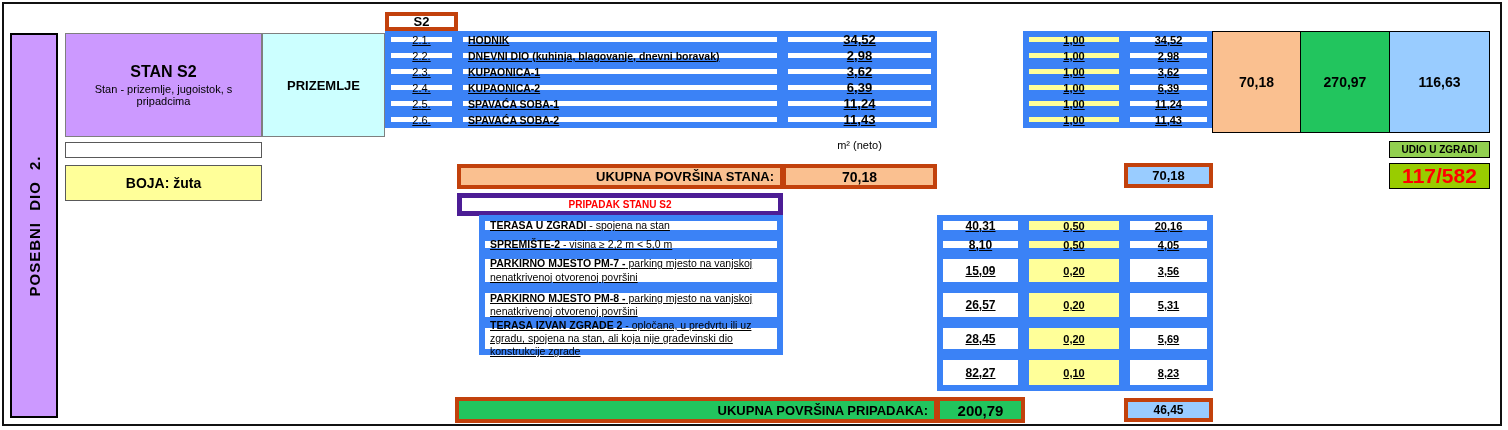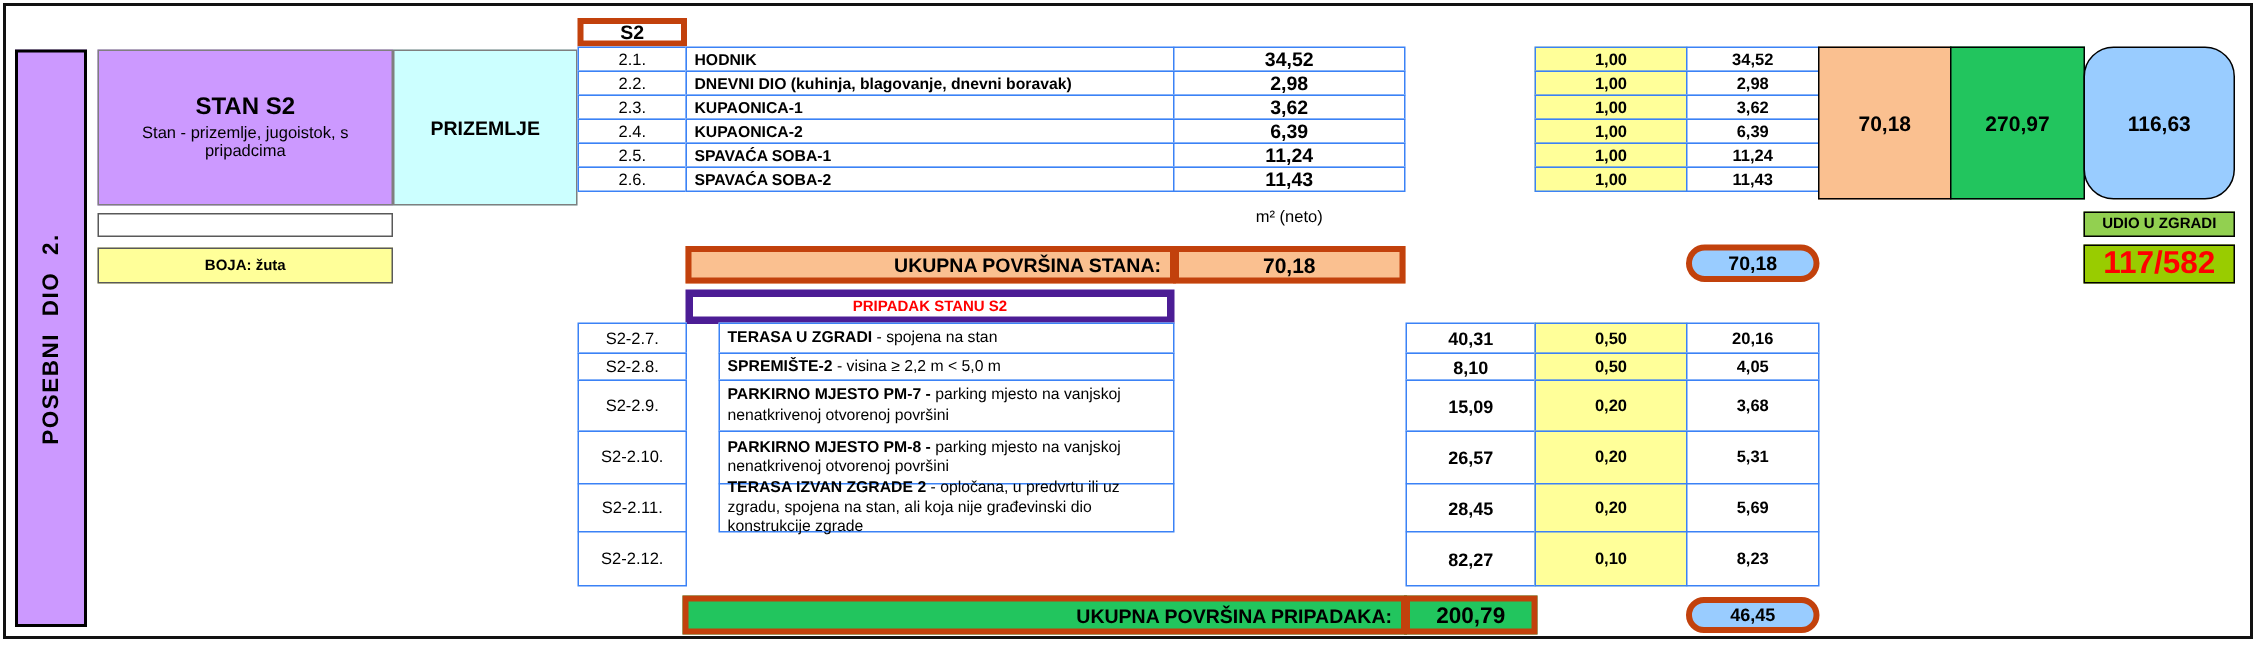"2.1." .cell { border: 1px solid #3b82f6 -> 6px solid #3b82f6; text-decoration: none -> underline }
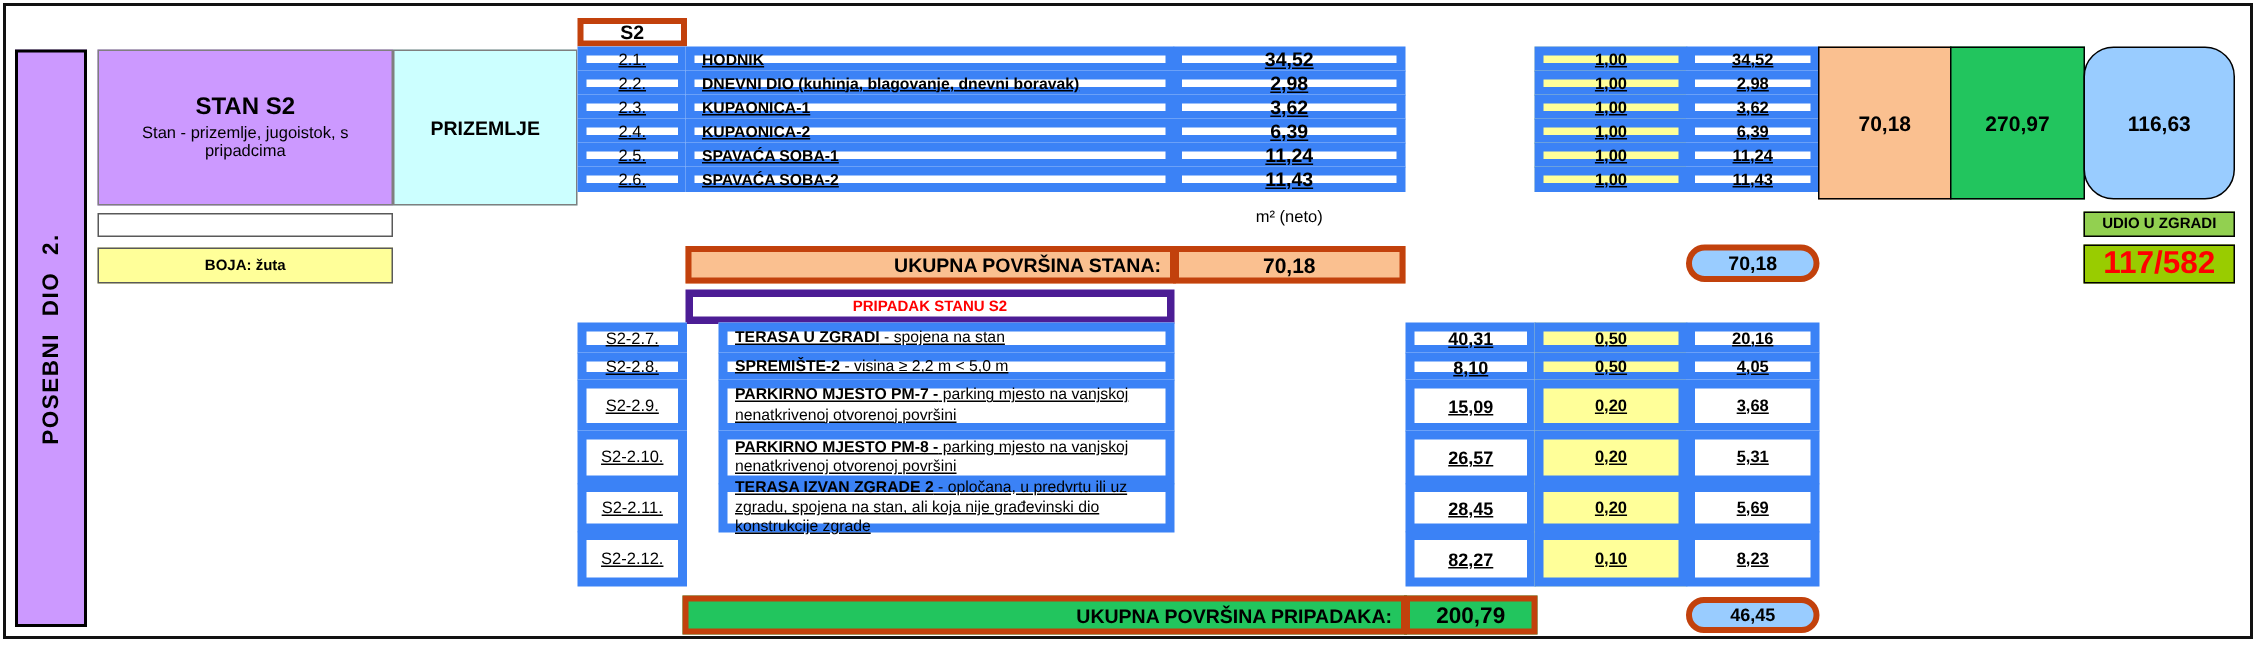"116,63" .blue { border-radius: 20px -> none }
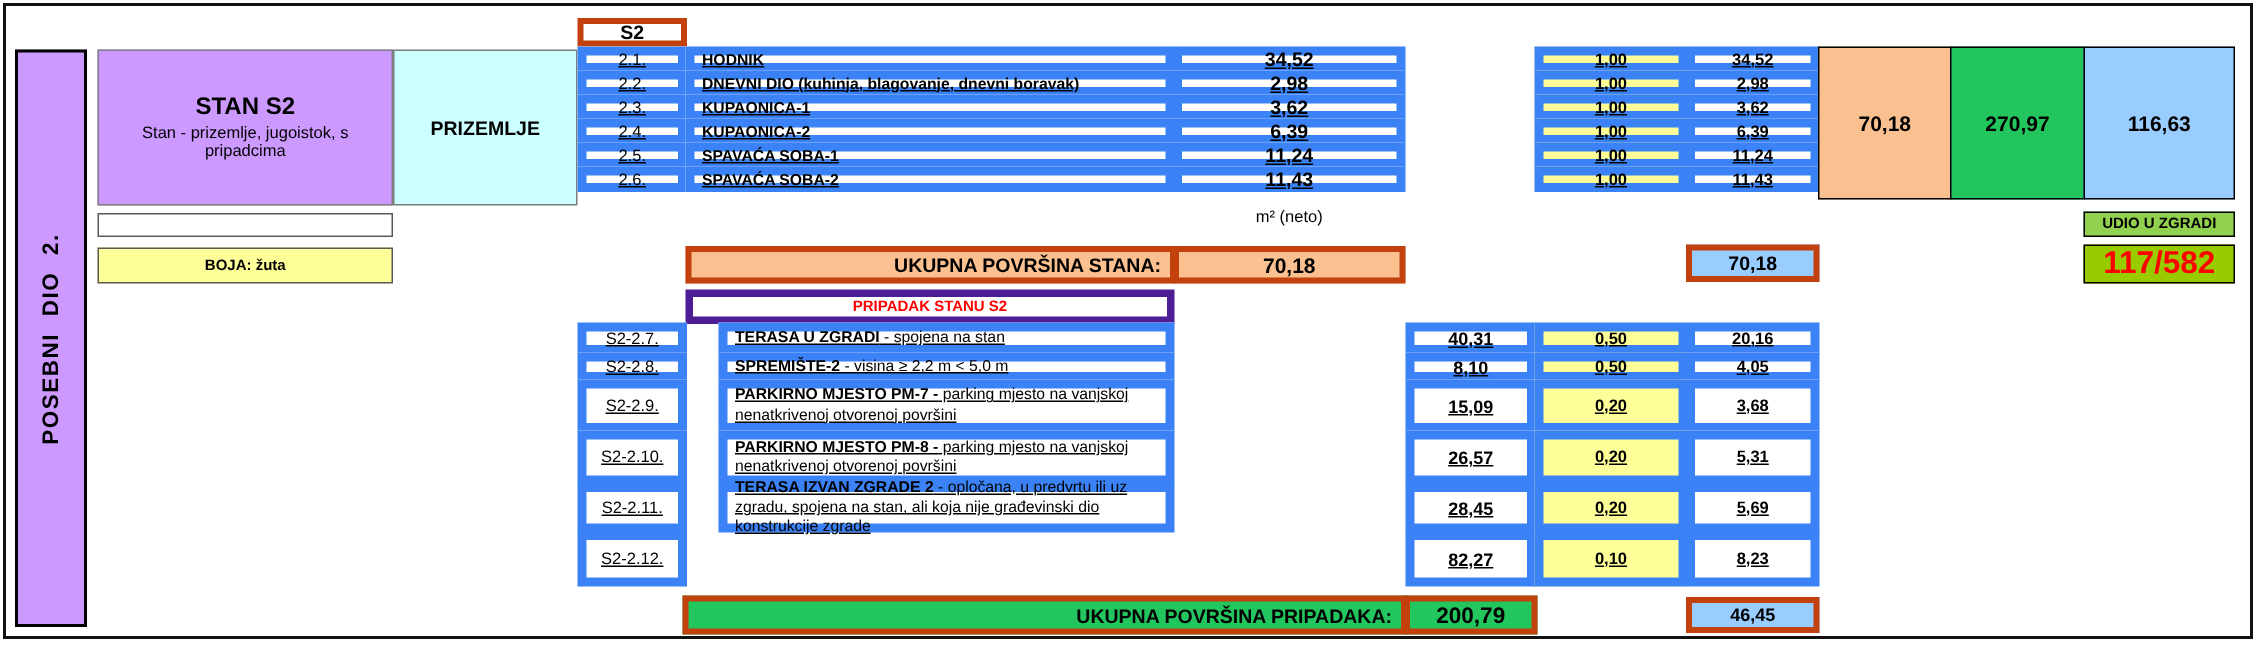"BOJA: žuta" div.abs { font-size: 10px -> 14px; height: 24px -> 36px }
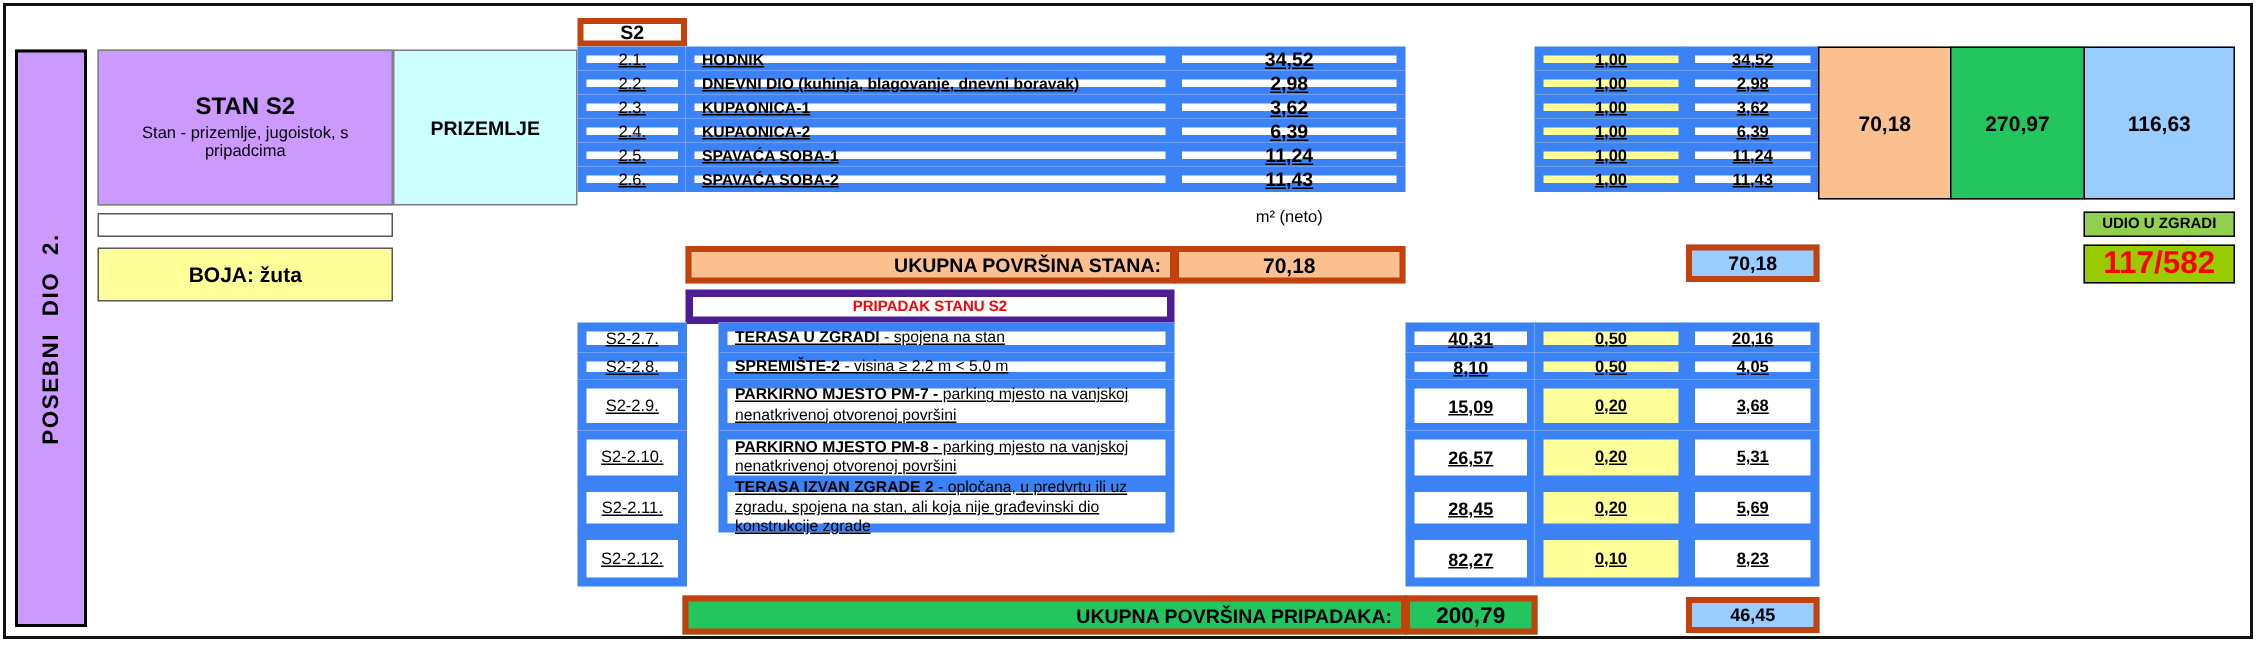"S2-2.7." div.col { html: <div> <div>S2-2.7.</div> <div>S2-2.8.</div> <div>S2-2.9.</div> <div>S2-2.10.</div> <div>S2-2.11.</div> <div>S2-2.12.</div> </div> -> none }
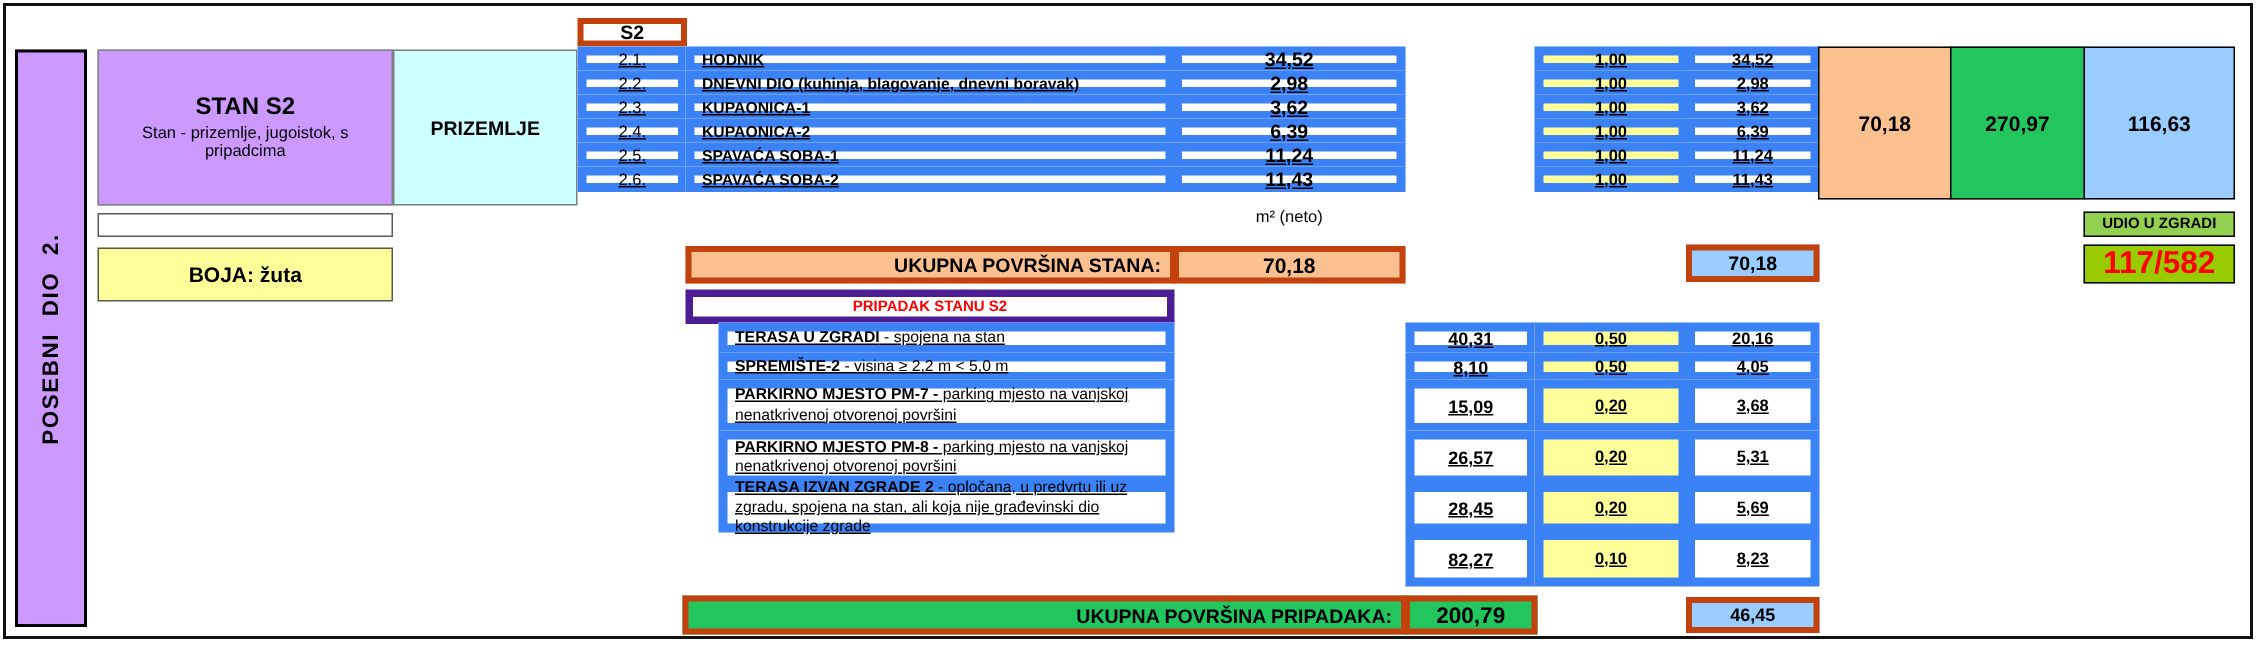"3,68" div.cell { text: 3,68 -> 3,56 }
